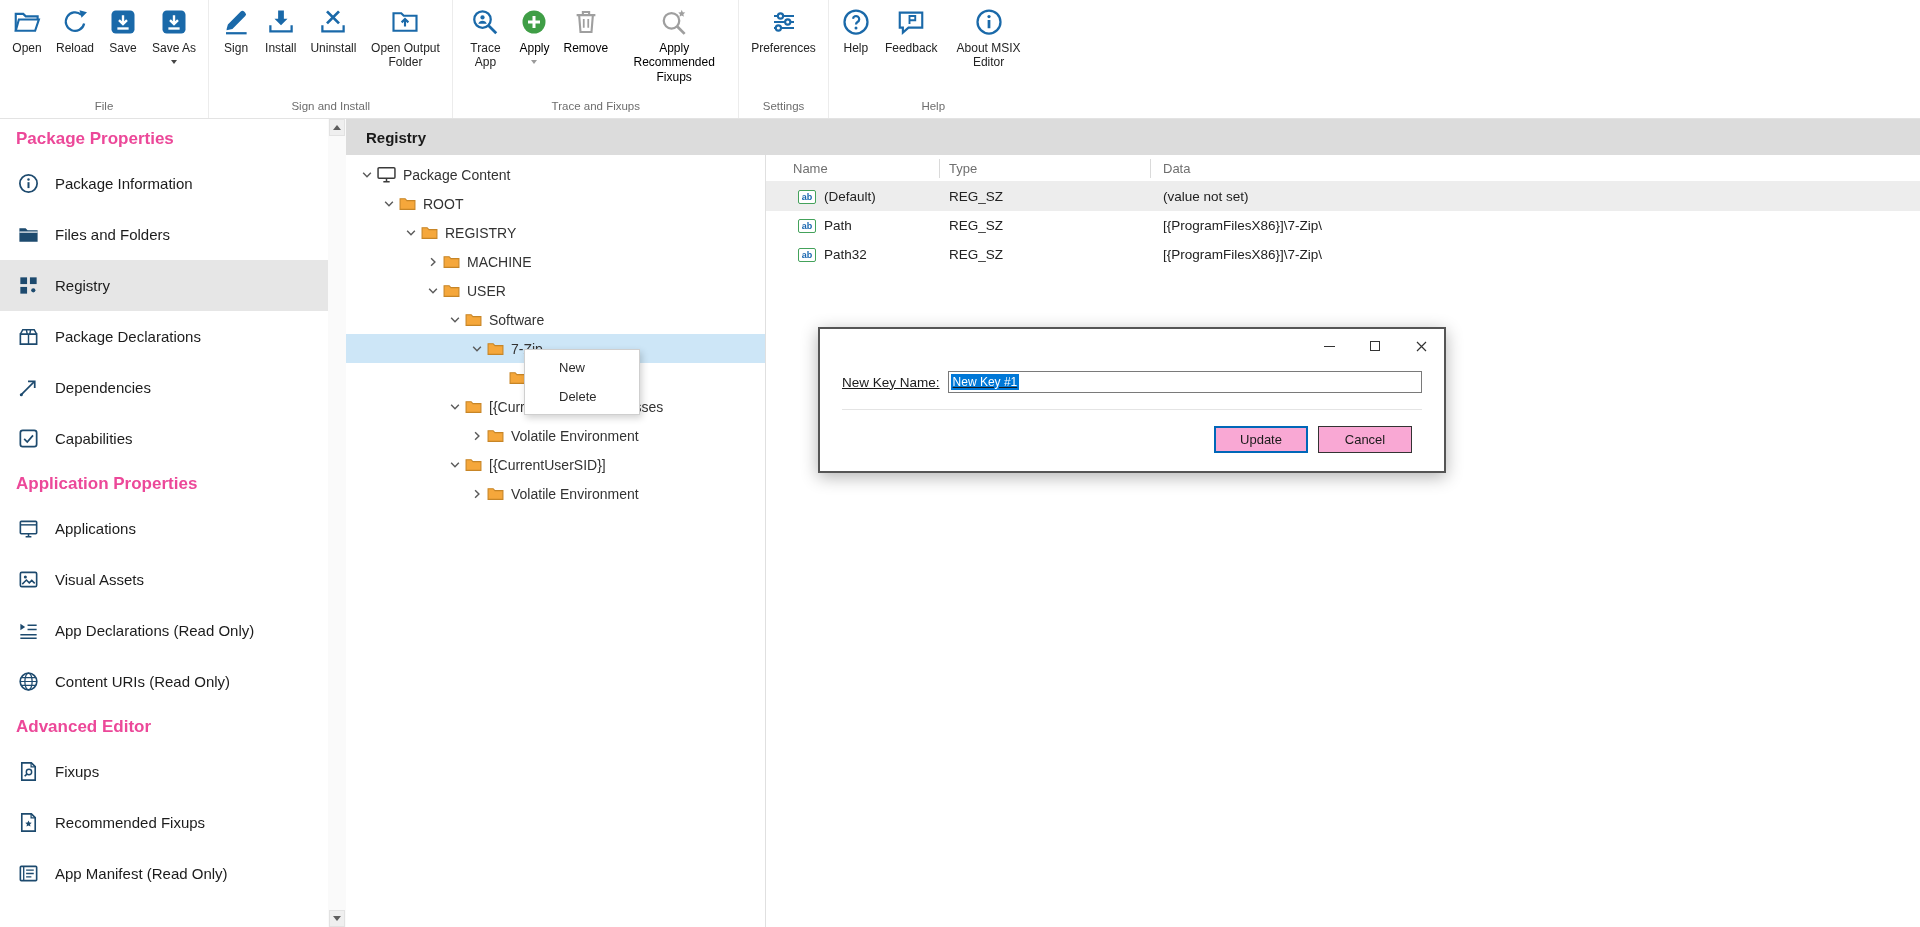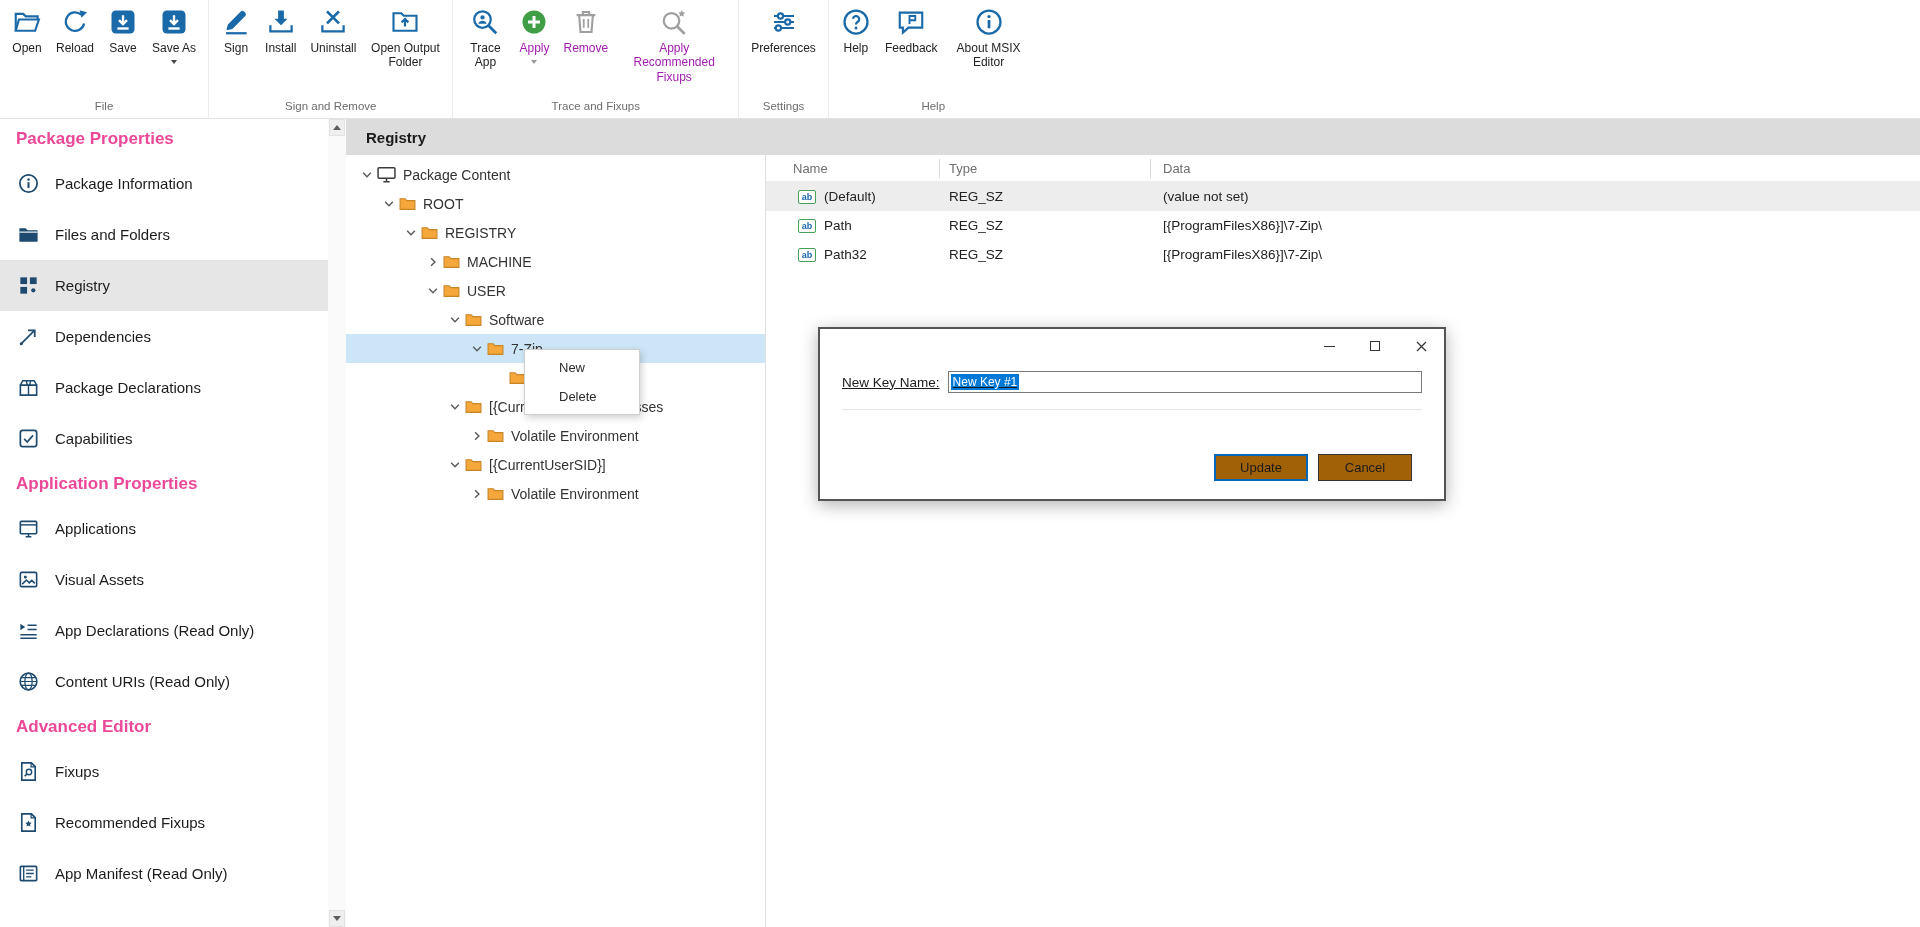"Apply" .rbtn.disabled .rlabel { color: #a21caf -> #000000 }
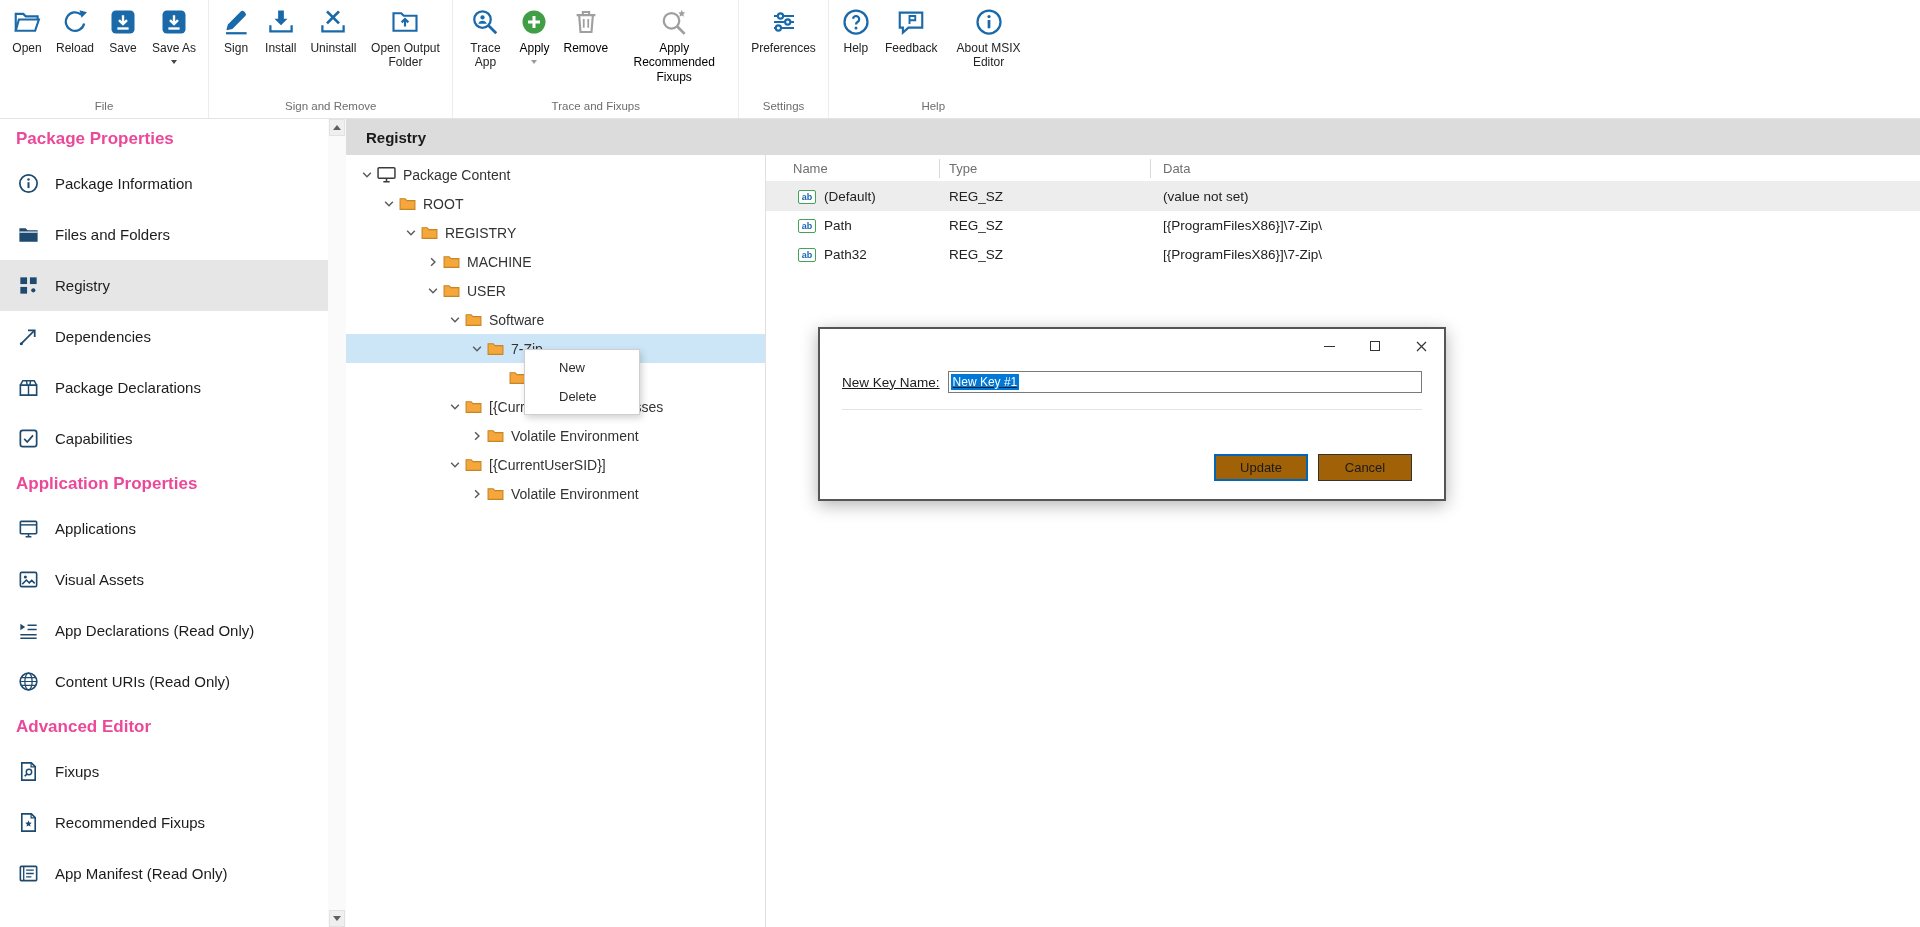"Sign and Remove" div.rgroup-label { text: Remove -> Install }
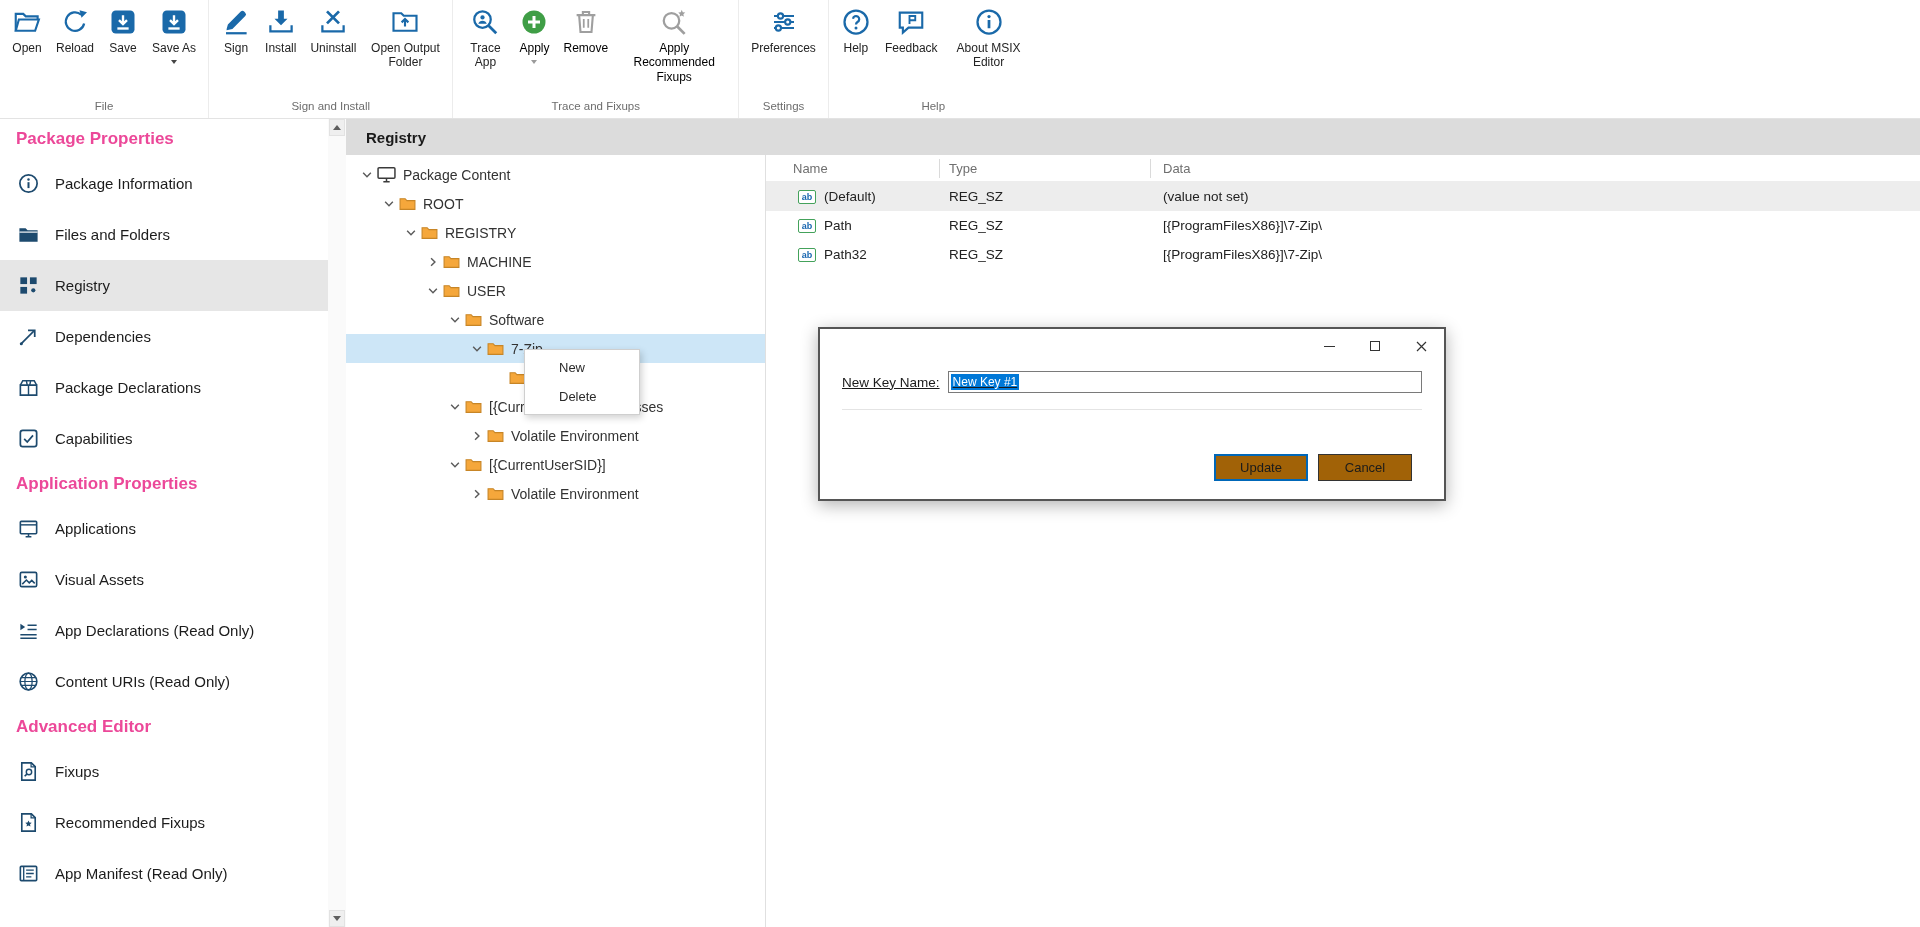"Dependencies" div.side-item { order: before "Package Declarations" -> after "Package Declarations" }
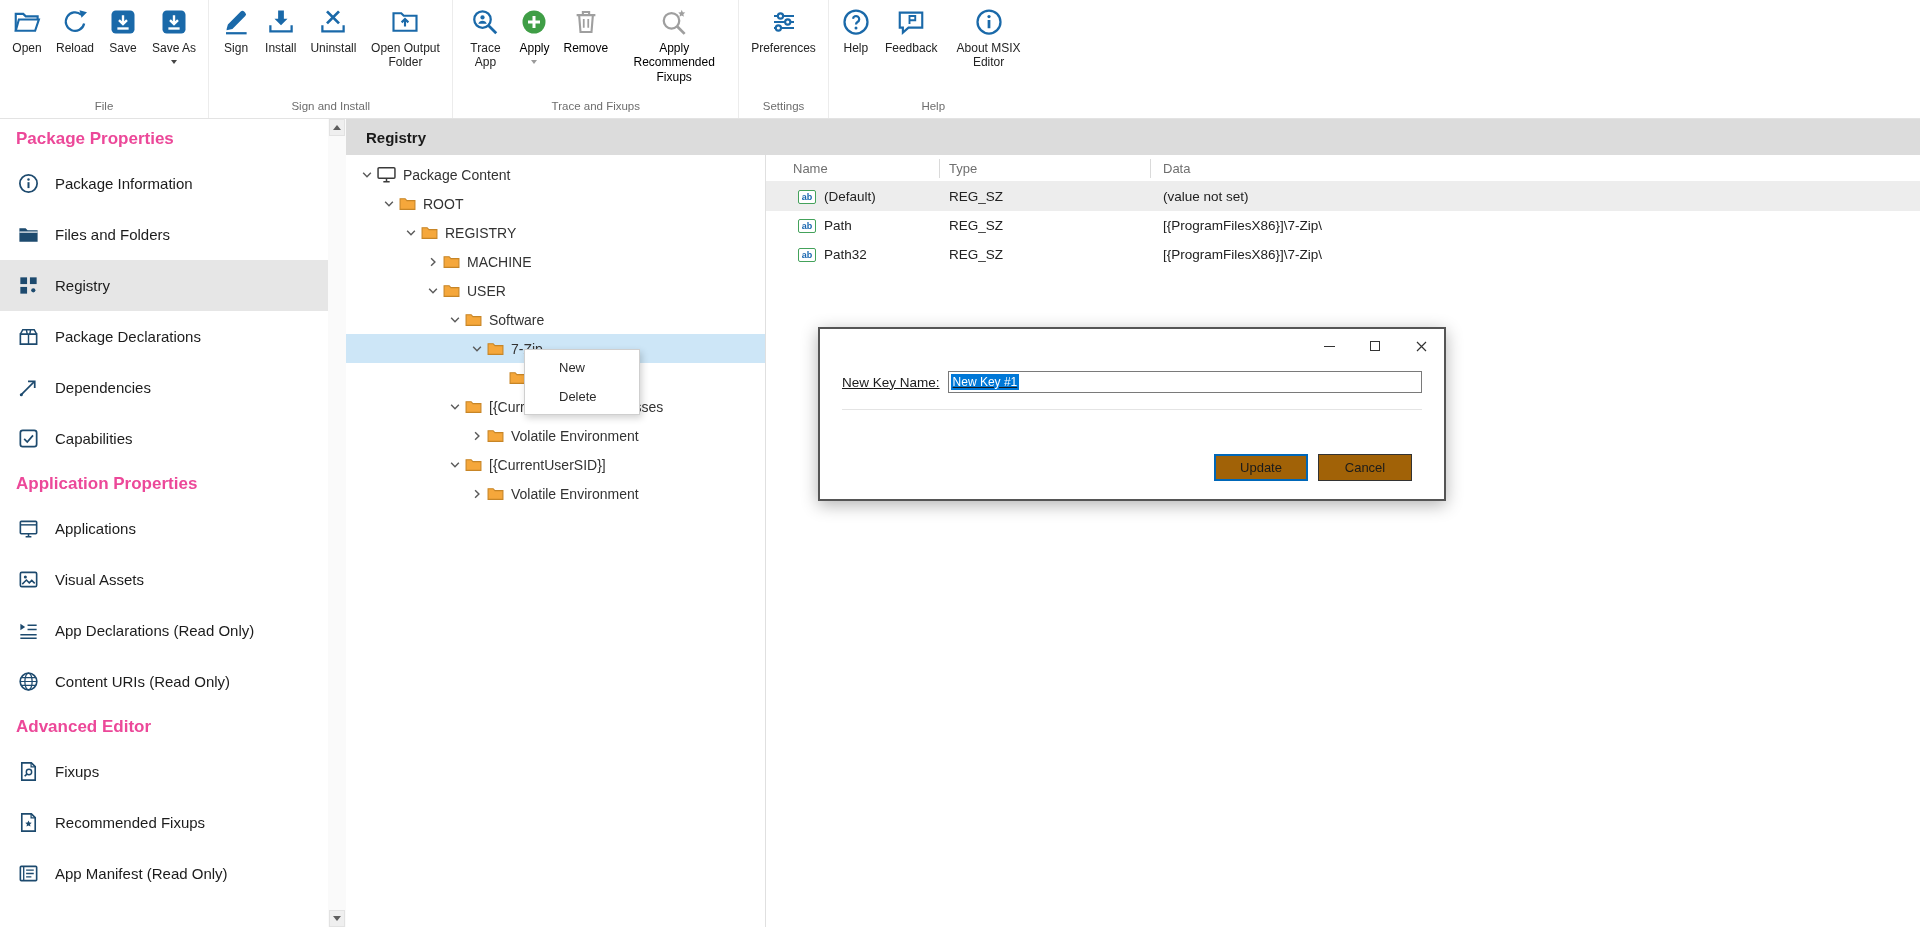"Update" .dlg-actions button { background: #a16207 -> #f9a8d4; margin-top: 28px -> none }
